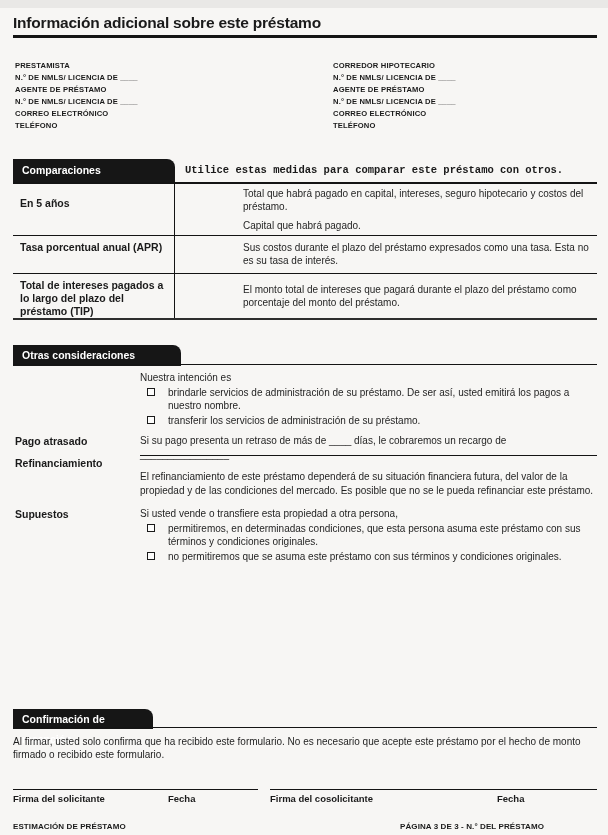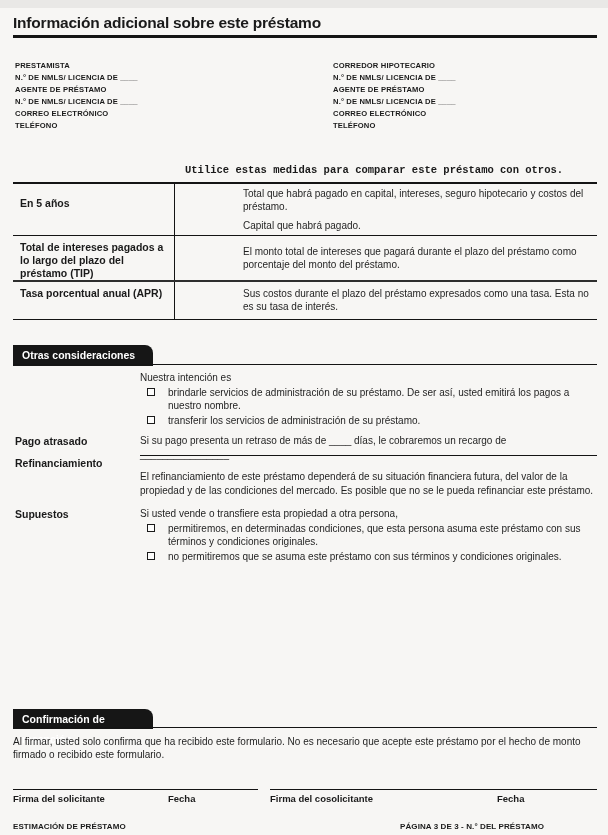"Comparaciones" div.tab { html: none -> <div>Comparaciones</div> }
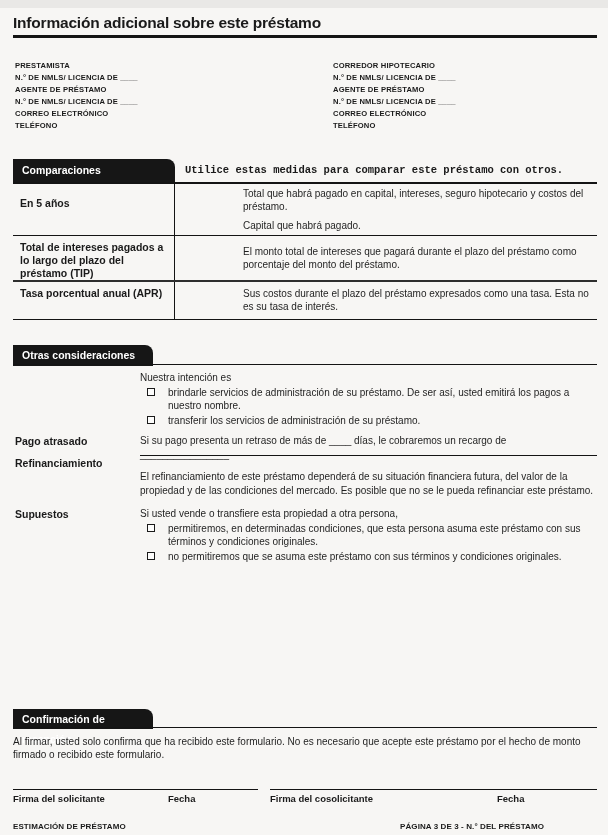"Total de intereses pagados a" div.comp-row { order: before "Tasa porcentual anual (APR)" -> after "Tasa porcentual anual (APR)" }
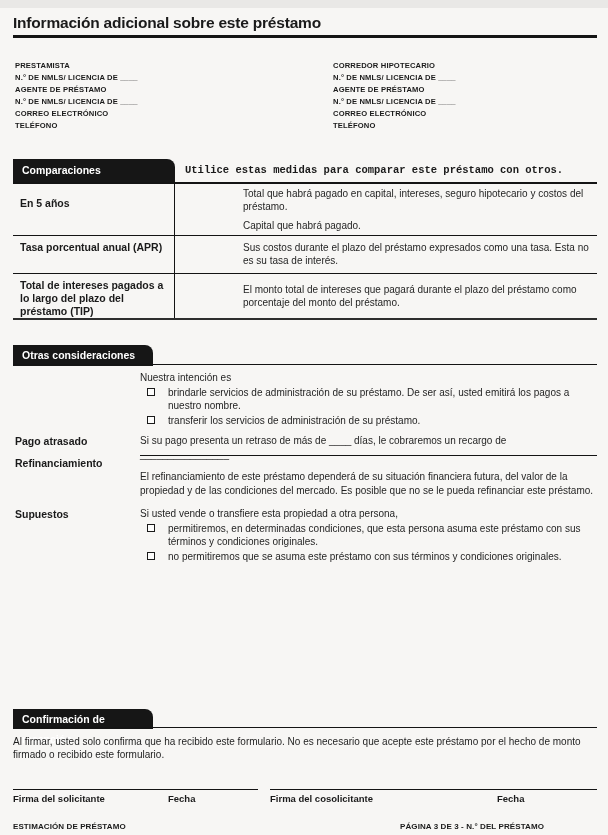"Otras consideraciones" .tab-other { width: 140px -> 168px }
